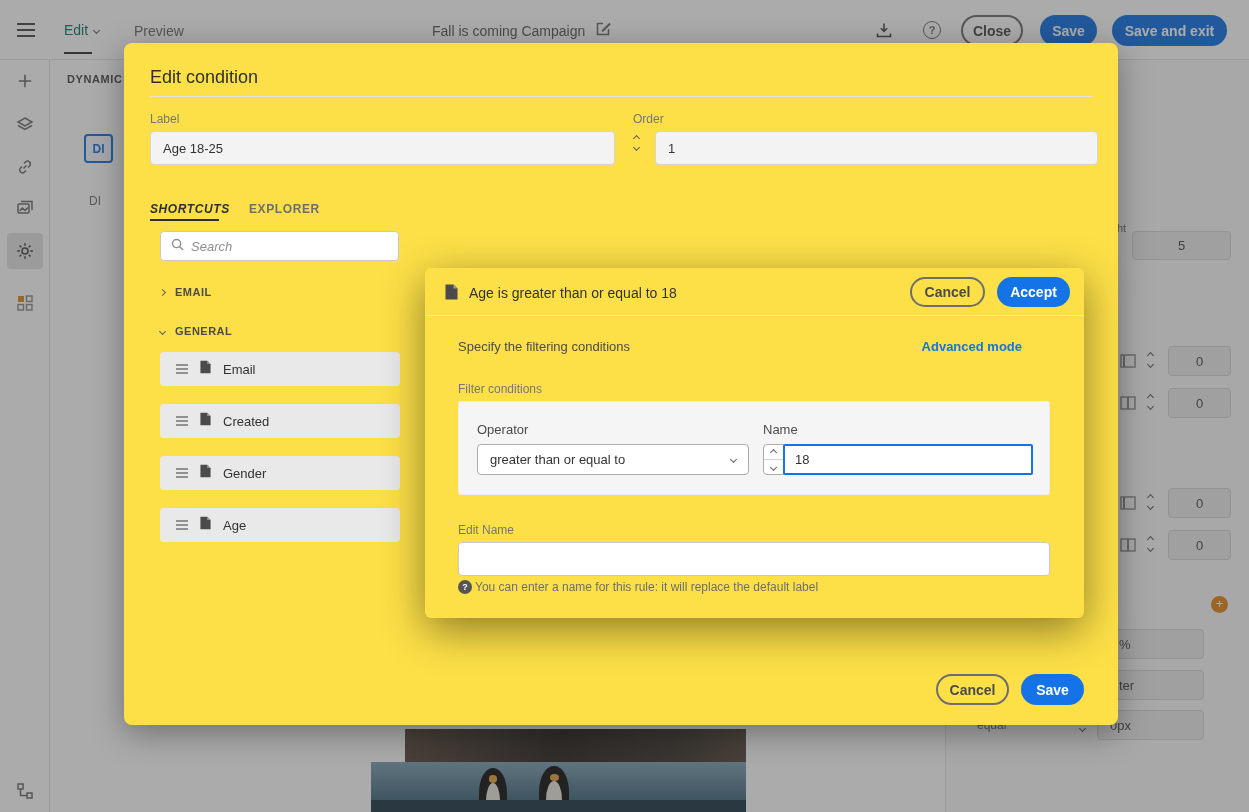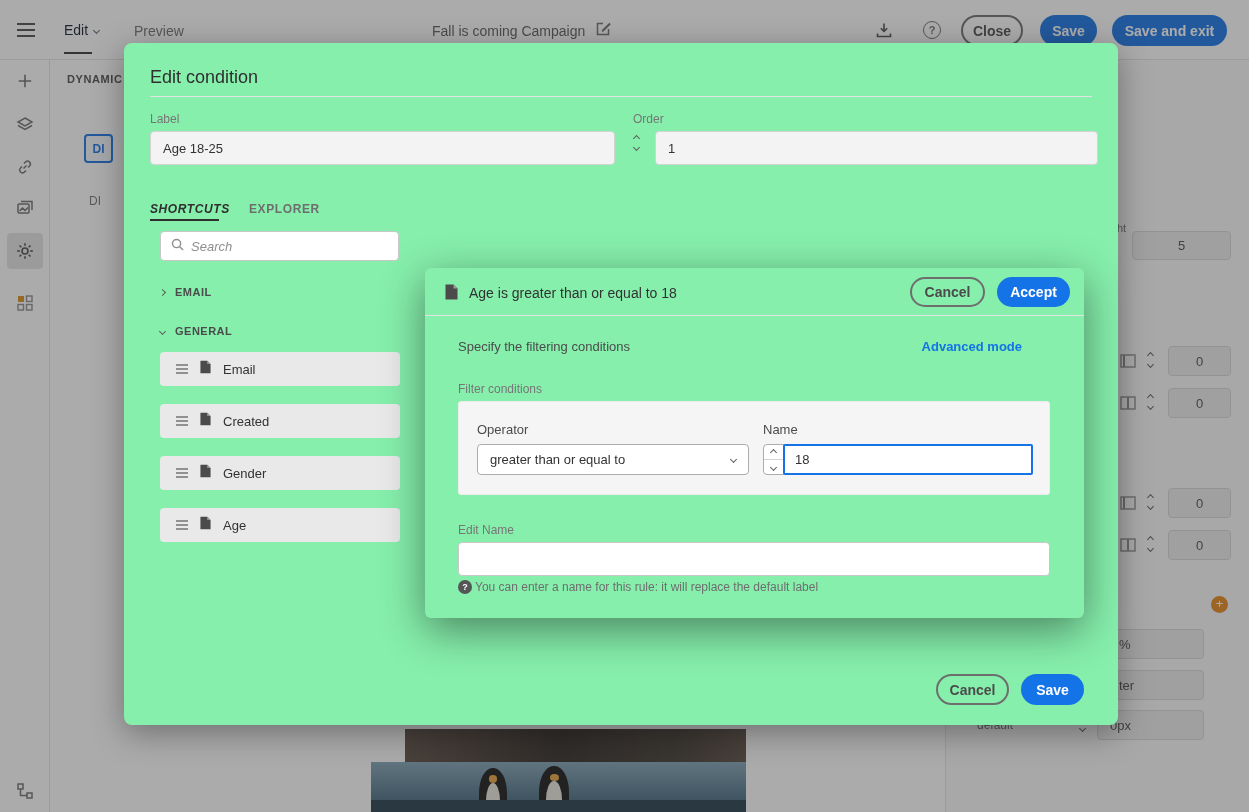"Edit" .tab-label { color: #0f172a -> #0f766e }
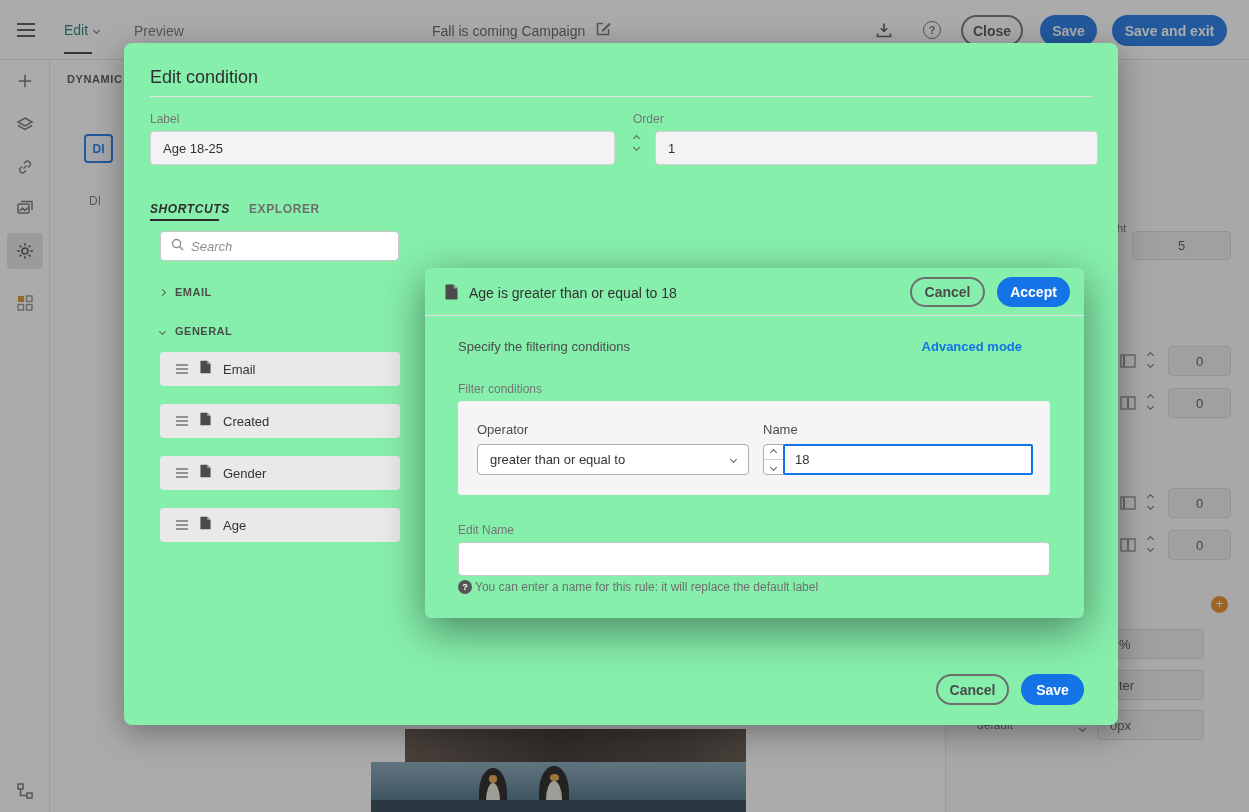"Edit condition" .modal { background: #86efac -> #fde047 }
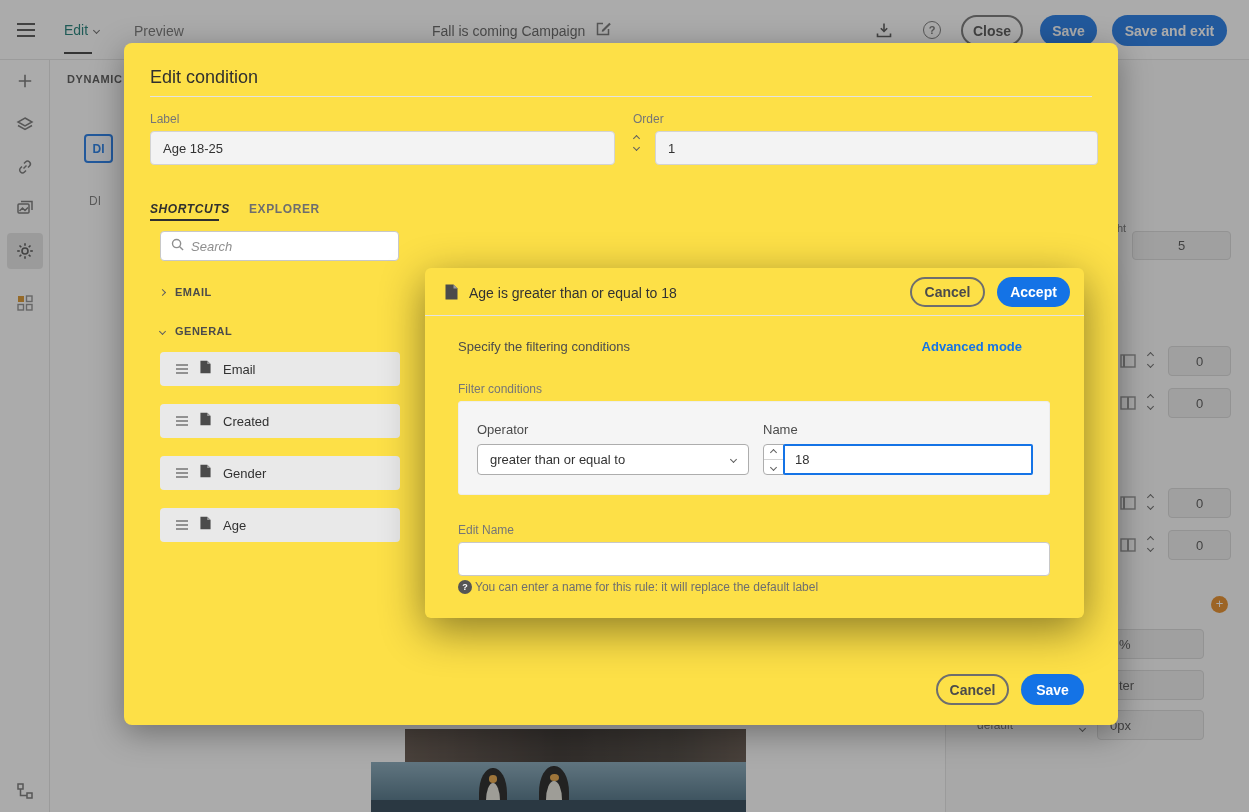"default" span.abs { text: default -> equal }
